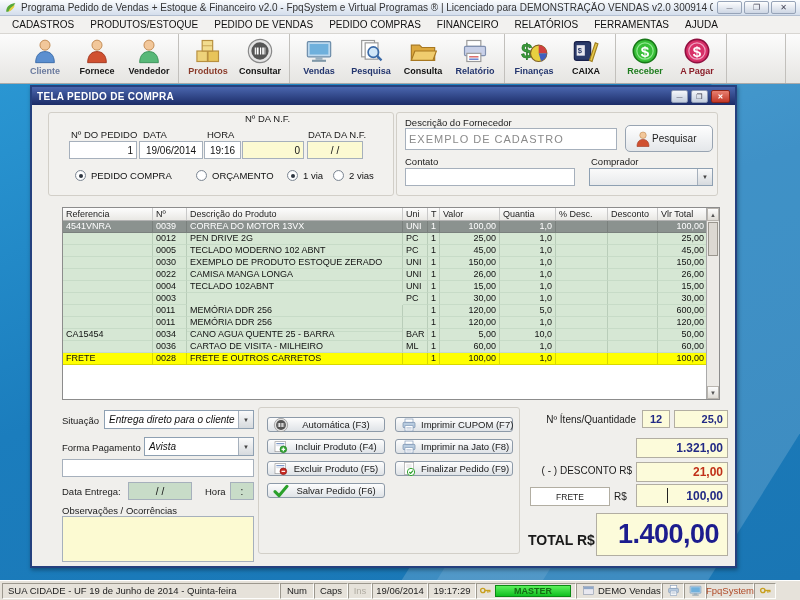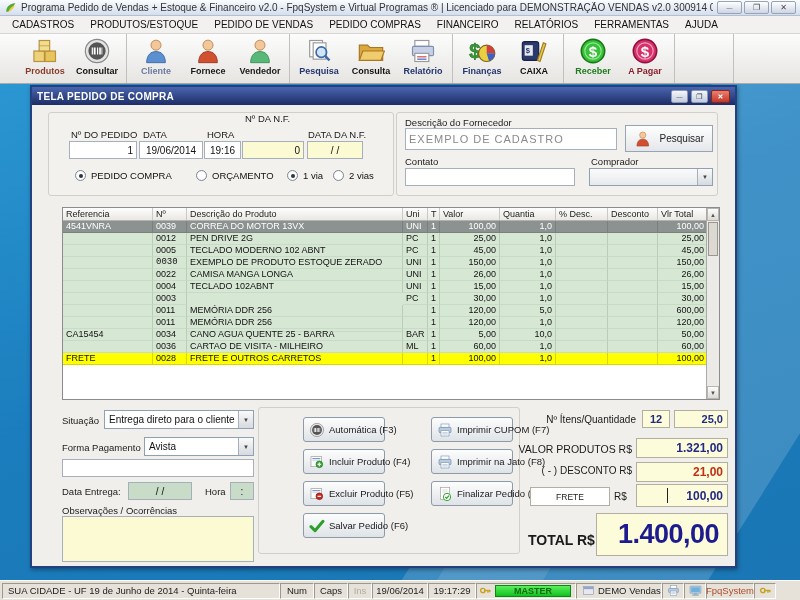"Produtos" div.tb-group { order: before "Cliente" -> after "Cliente" }
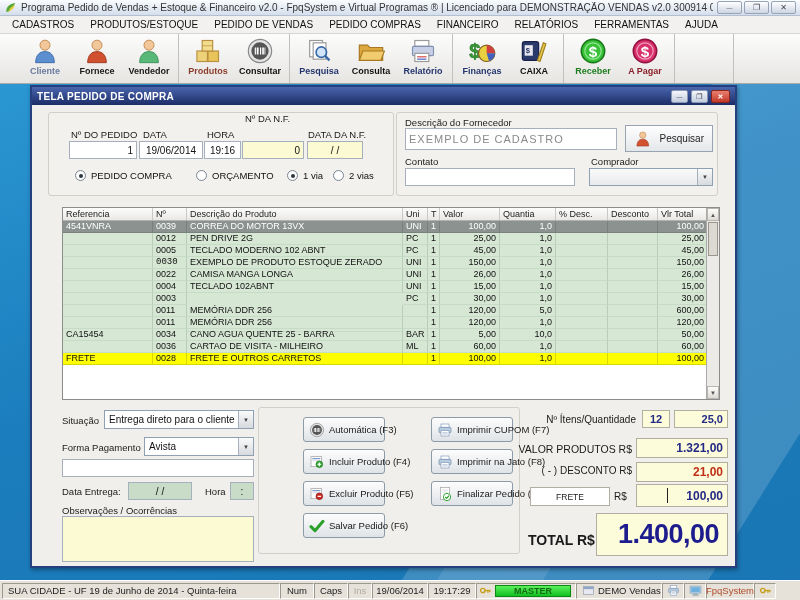"Vendas" div.tb-item { html: none -> <div> <span><svg> <rect></rect> <rect></rect> <rect></rect> <rect></rect> </svg></span> <div>Vendas</div> </div> }
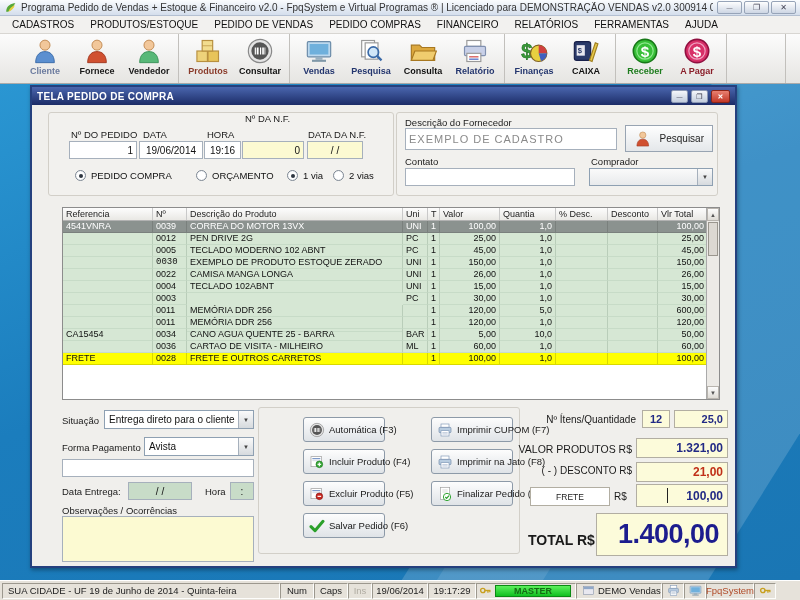"Pesquisar" .pesq-btn { border-radius: 0 -> 5px; gap: 8px -> none }
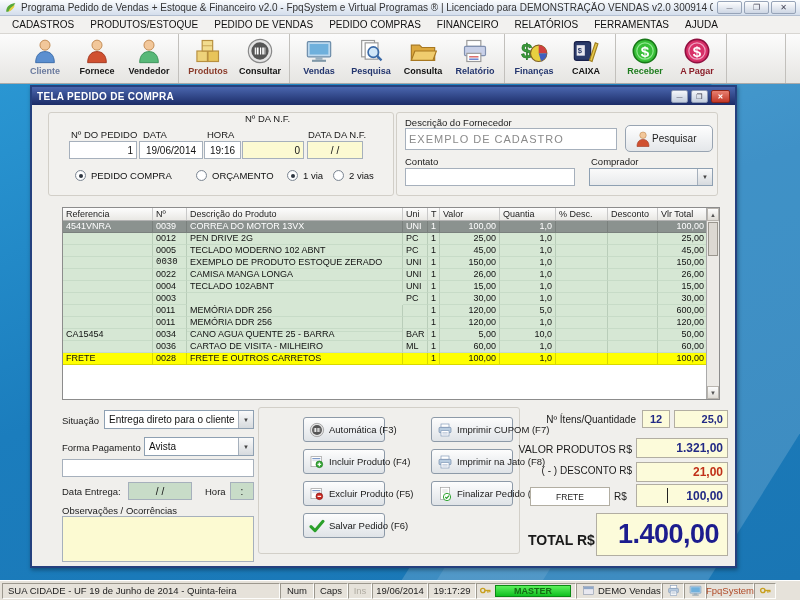"0030" div.gc { font-family: Liberation Mono, monospace -> none }
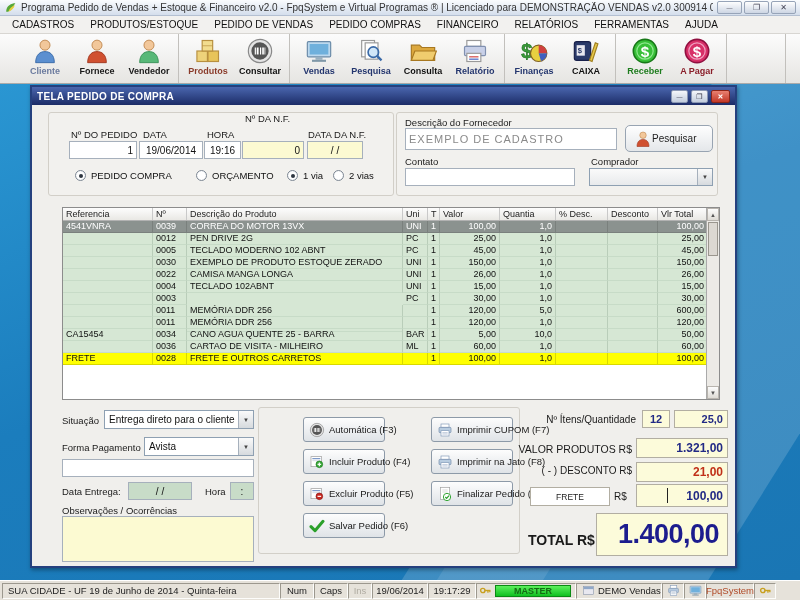"Entrega direto para o cliente" .dd .dd-val { font-style: none -> italic }
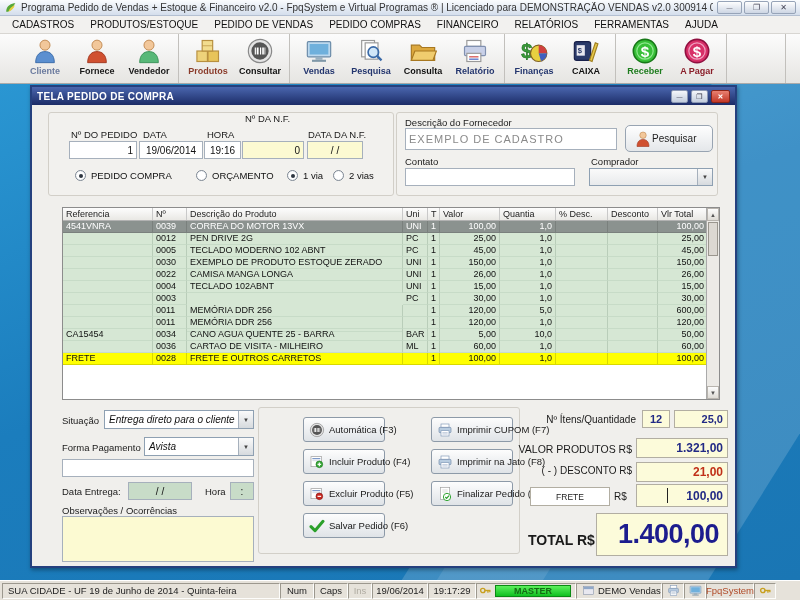"Automática (F3)" .action-btn { height: 25px -> 15px; margin-left: 36px -> none }
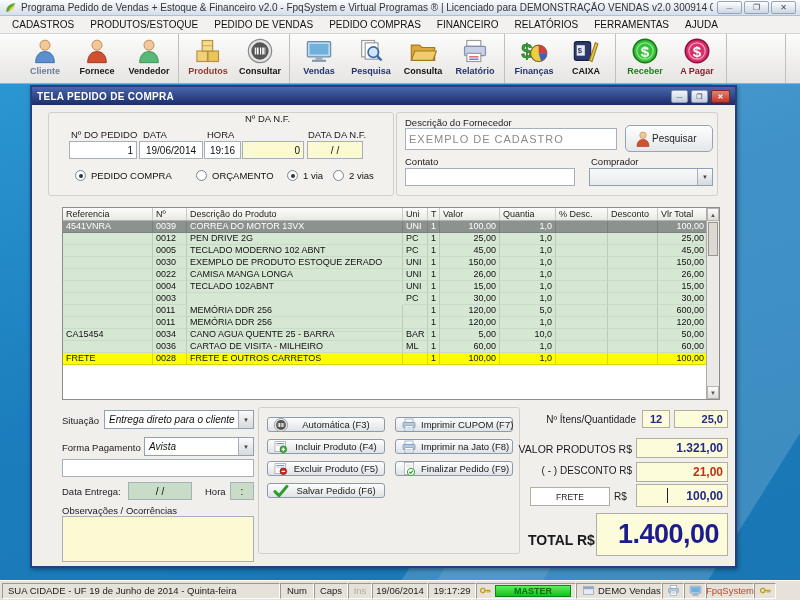"VALOR PRODUTOS R$" span.tot-lbl { html: <span>VALOR PRODUTOS R$</span> -> none }
